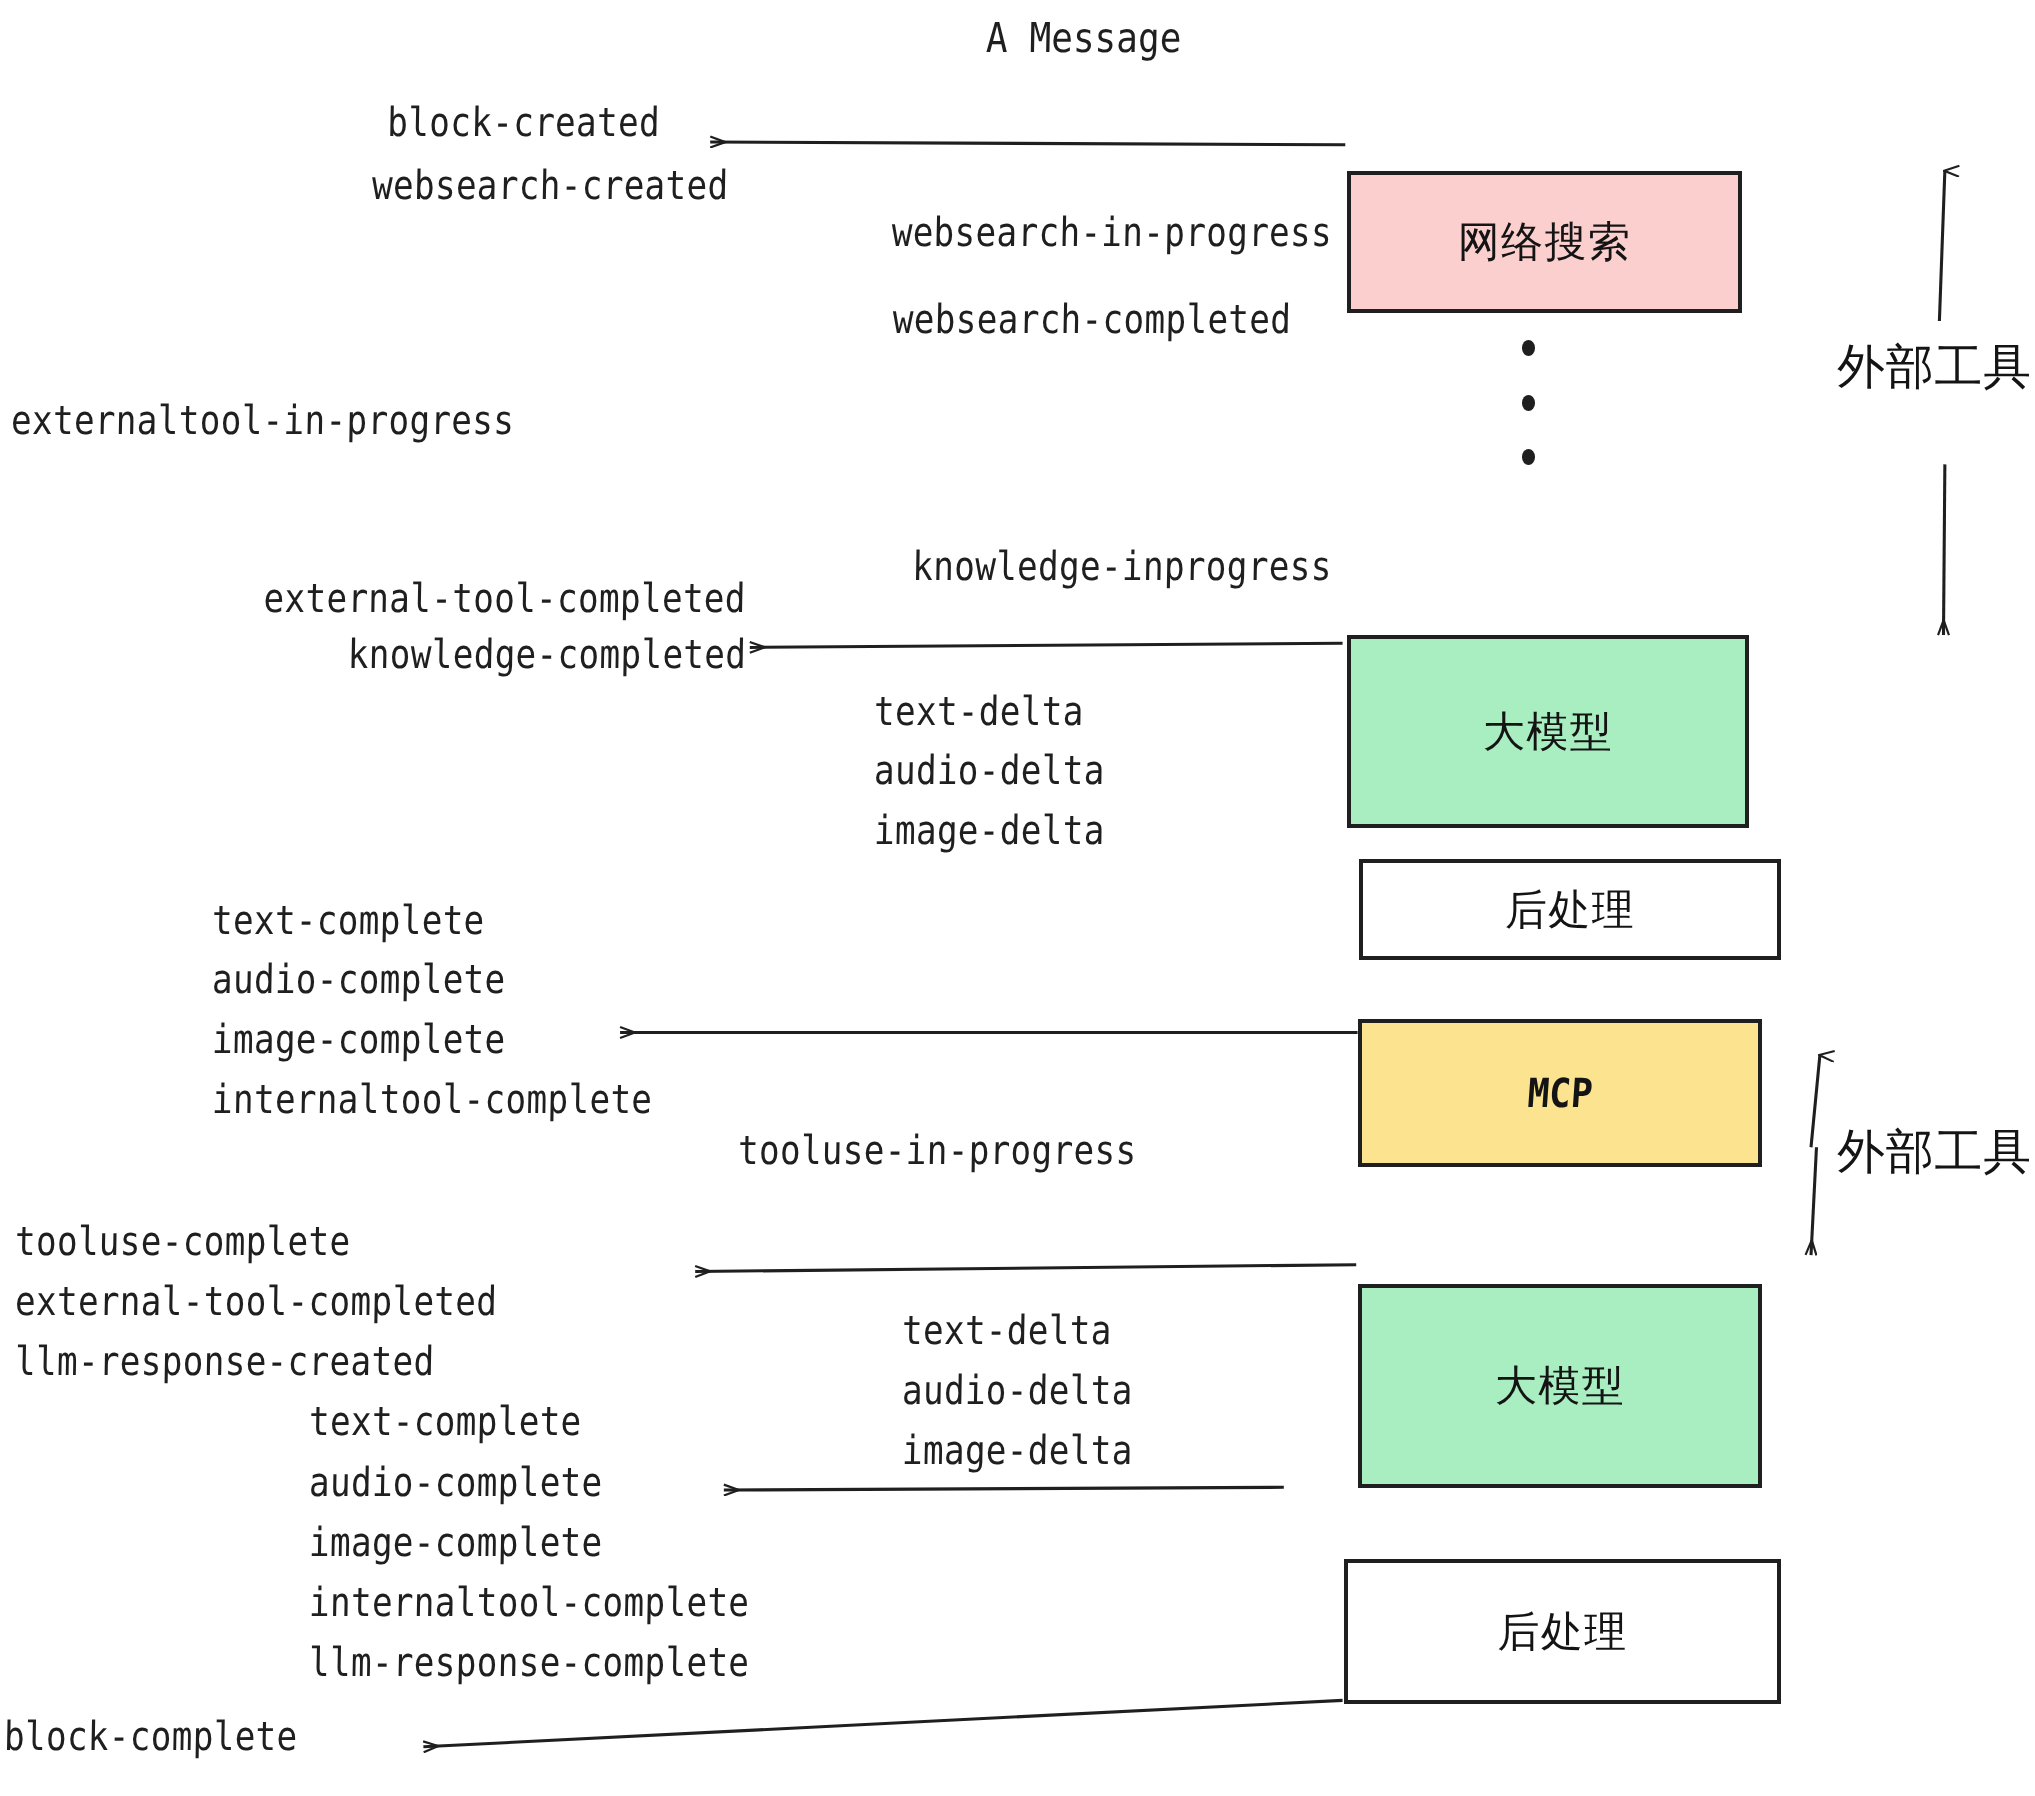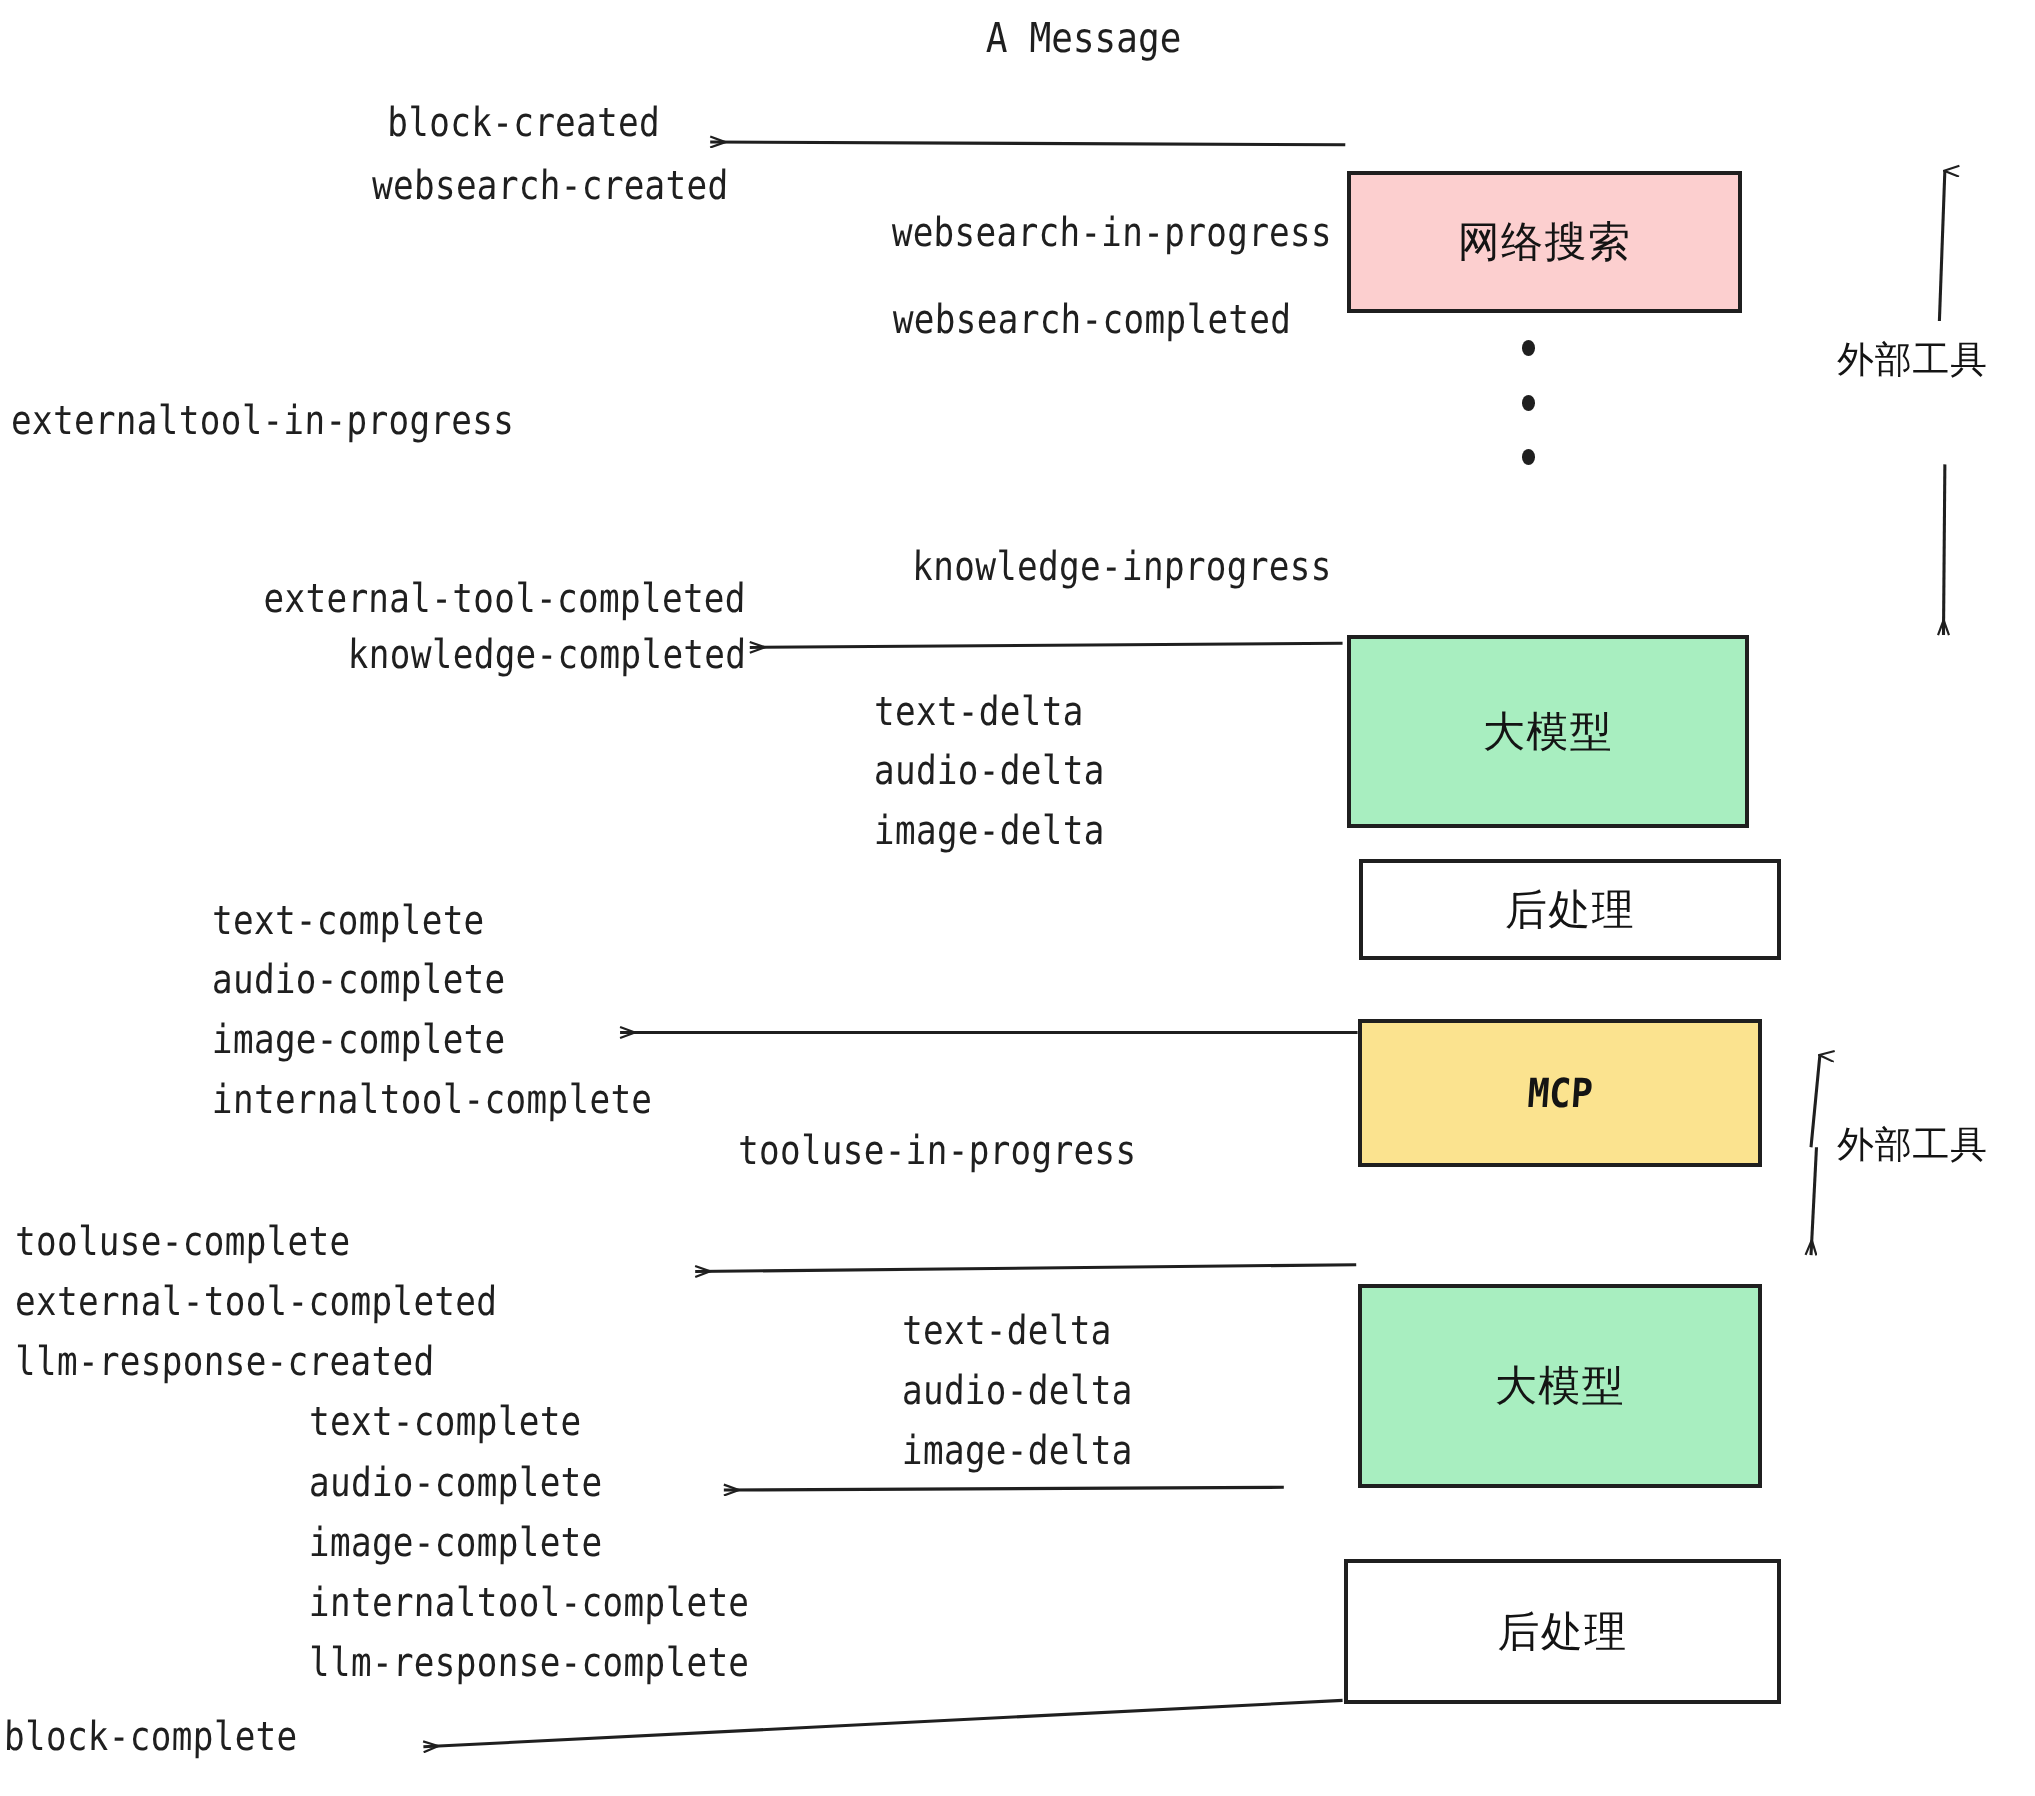"外部工具" .sidelabel { font-size: 37px -> 48px }
